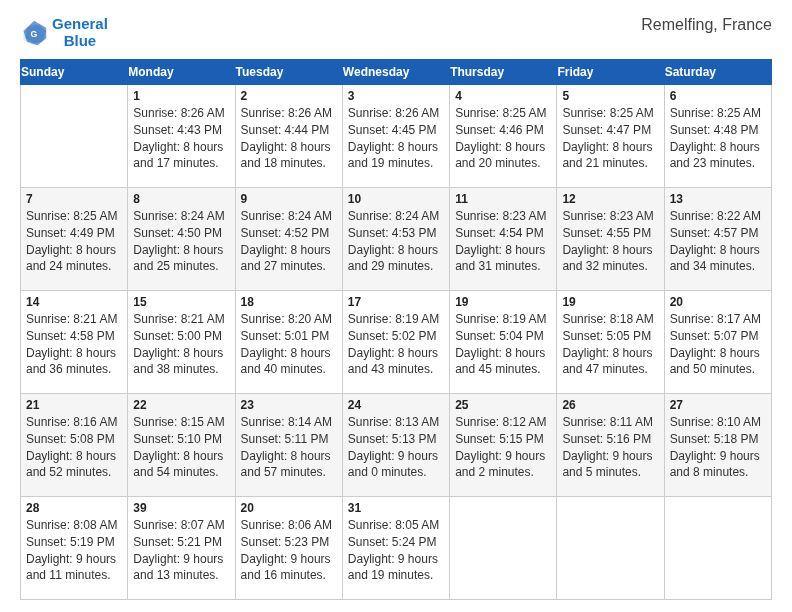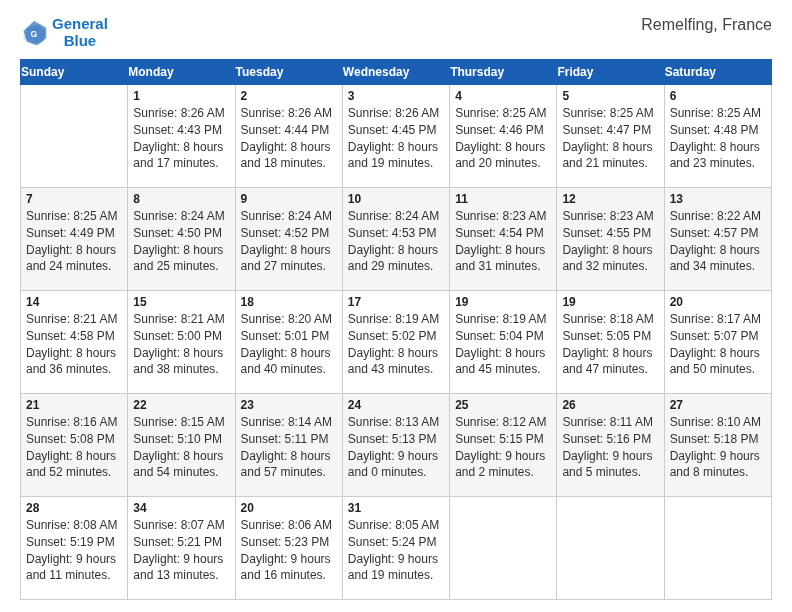"34" span.day-number { text: 34 -> 39 }
